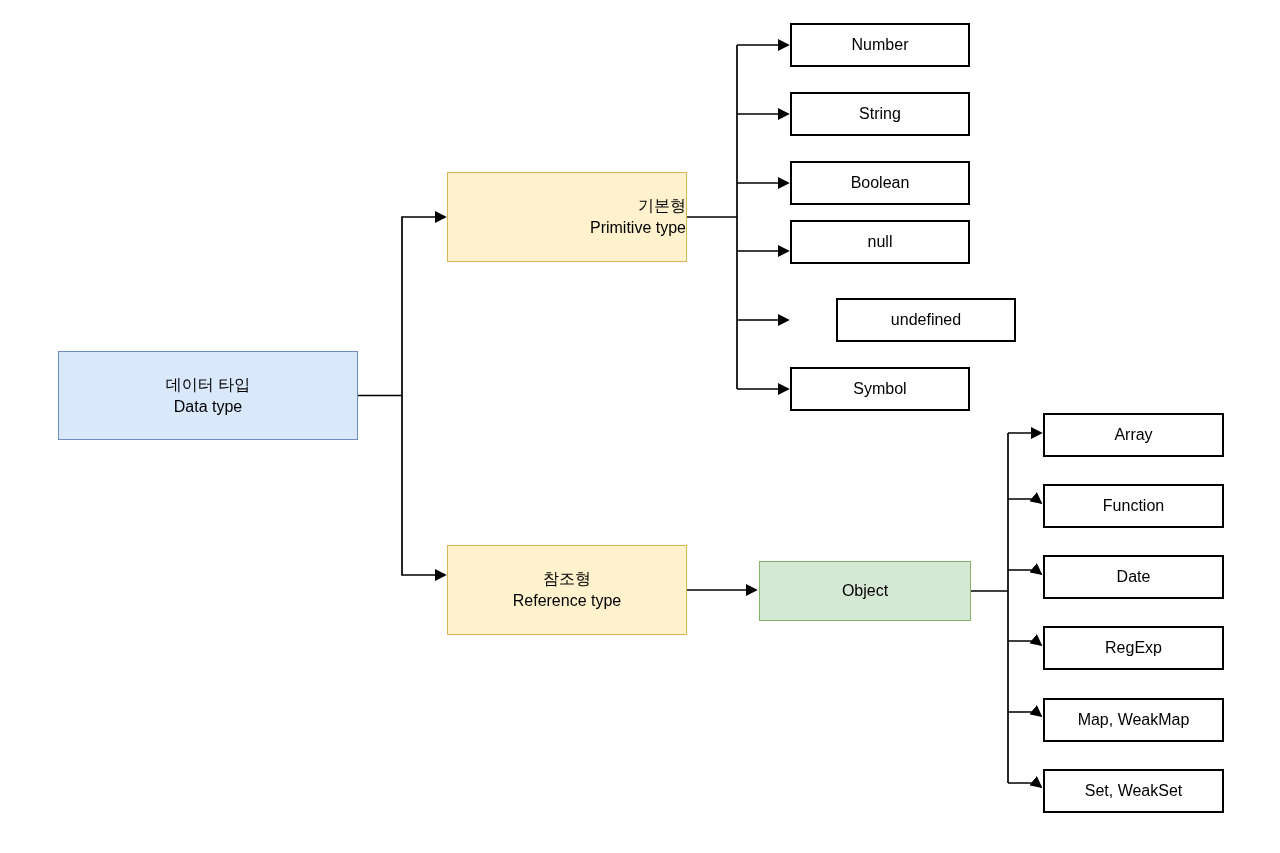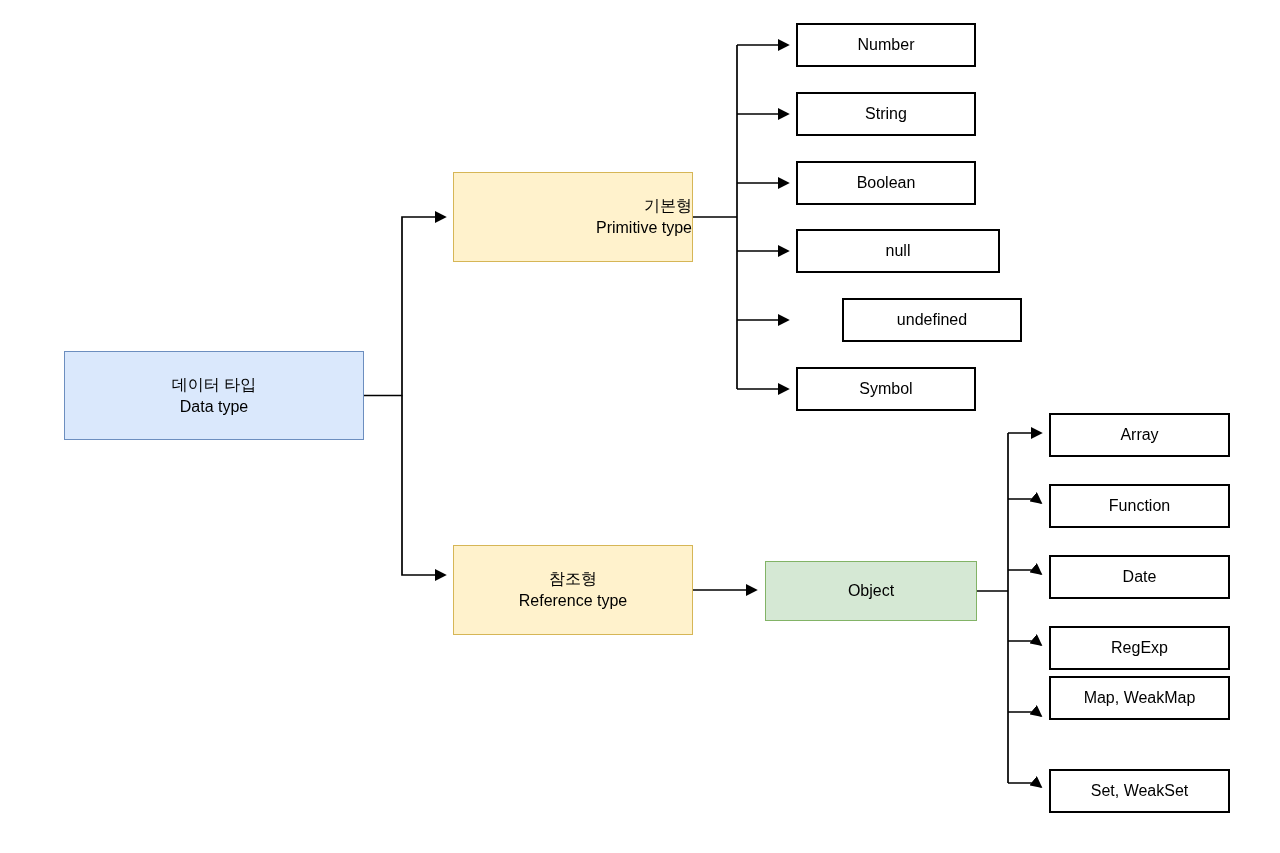"Number" .node { margin-left: 6px -> none }
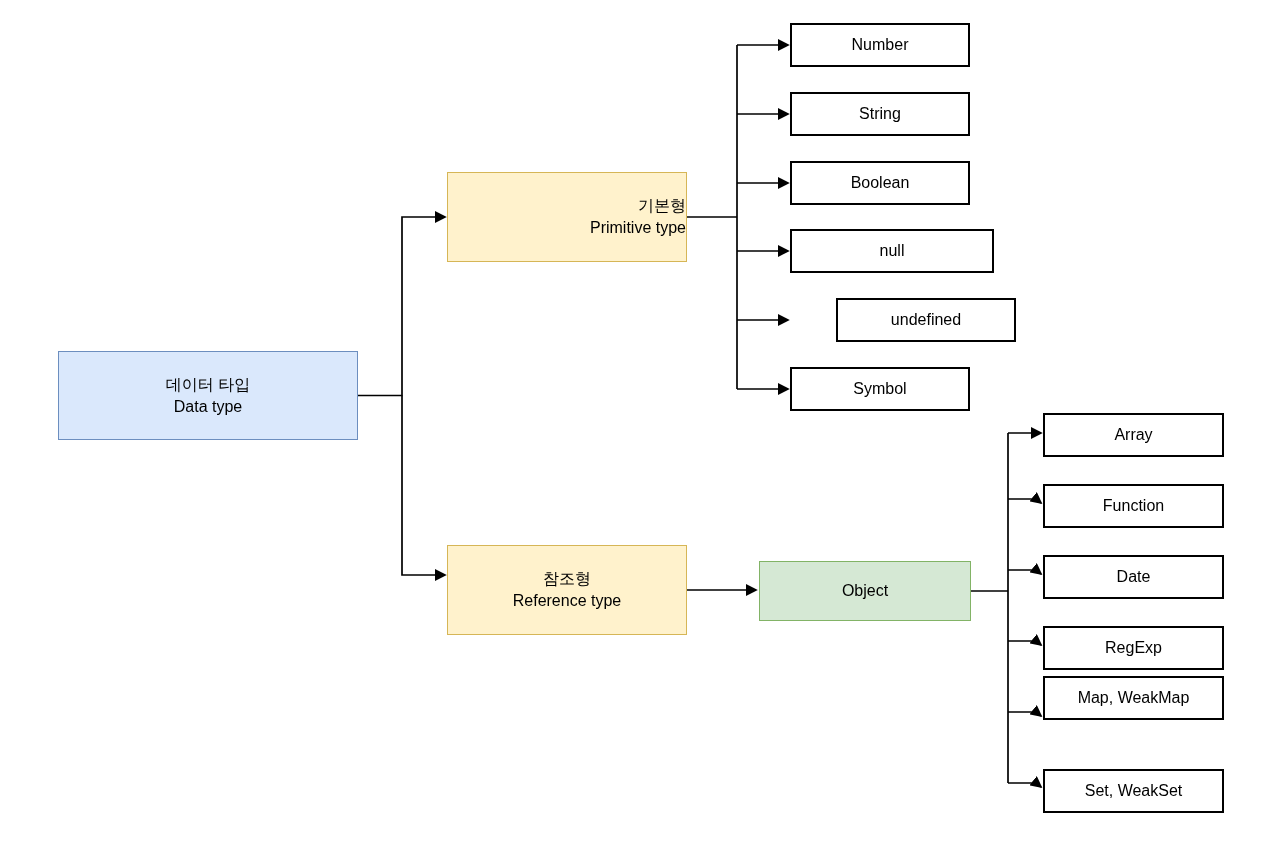"null" div.node { top: 229px -> 220px; width: 204px -> 180px }
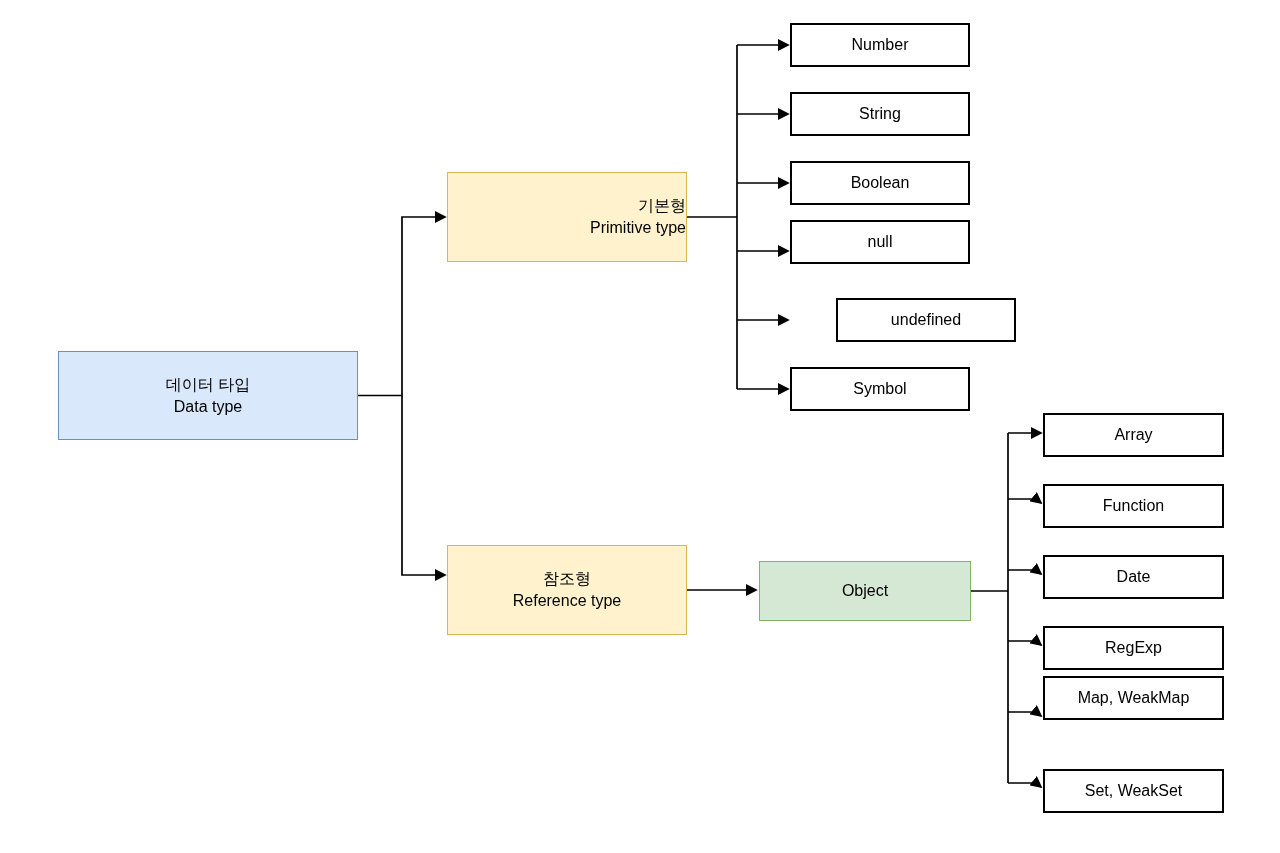"Map, WeakMap" div.node { top: 676px -> 698px }
